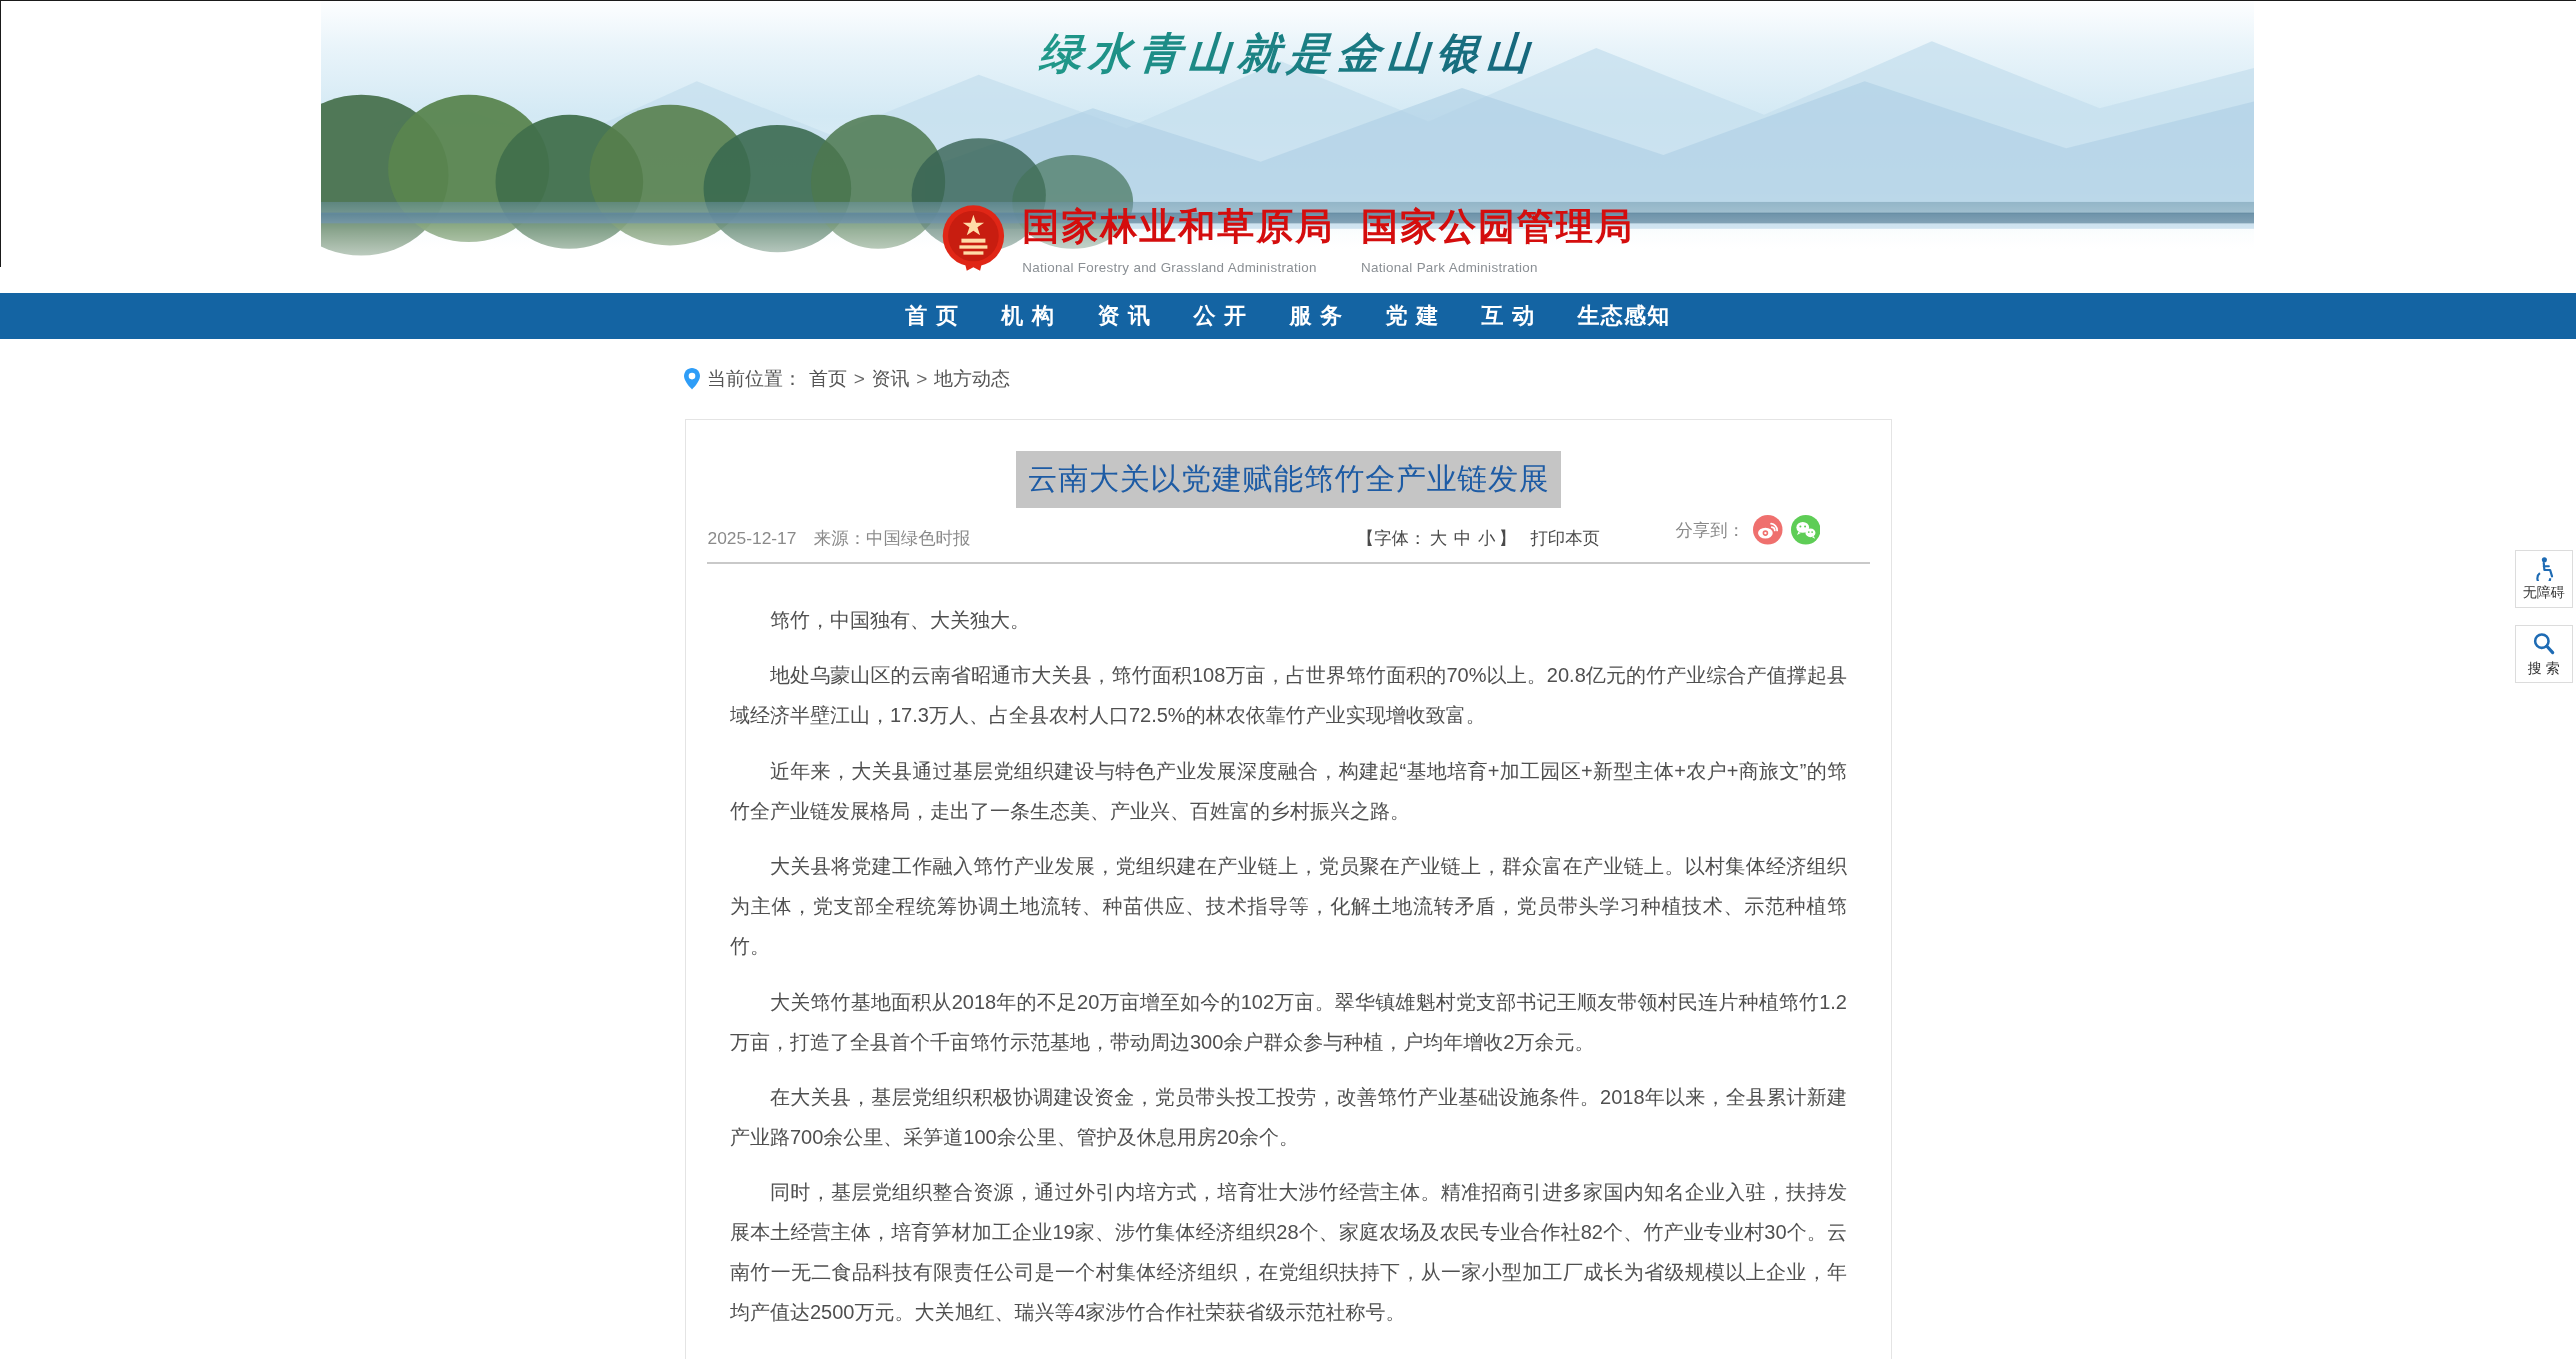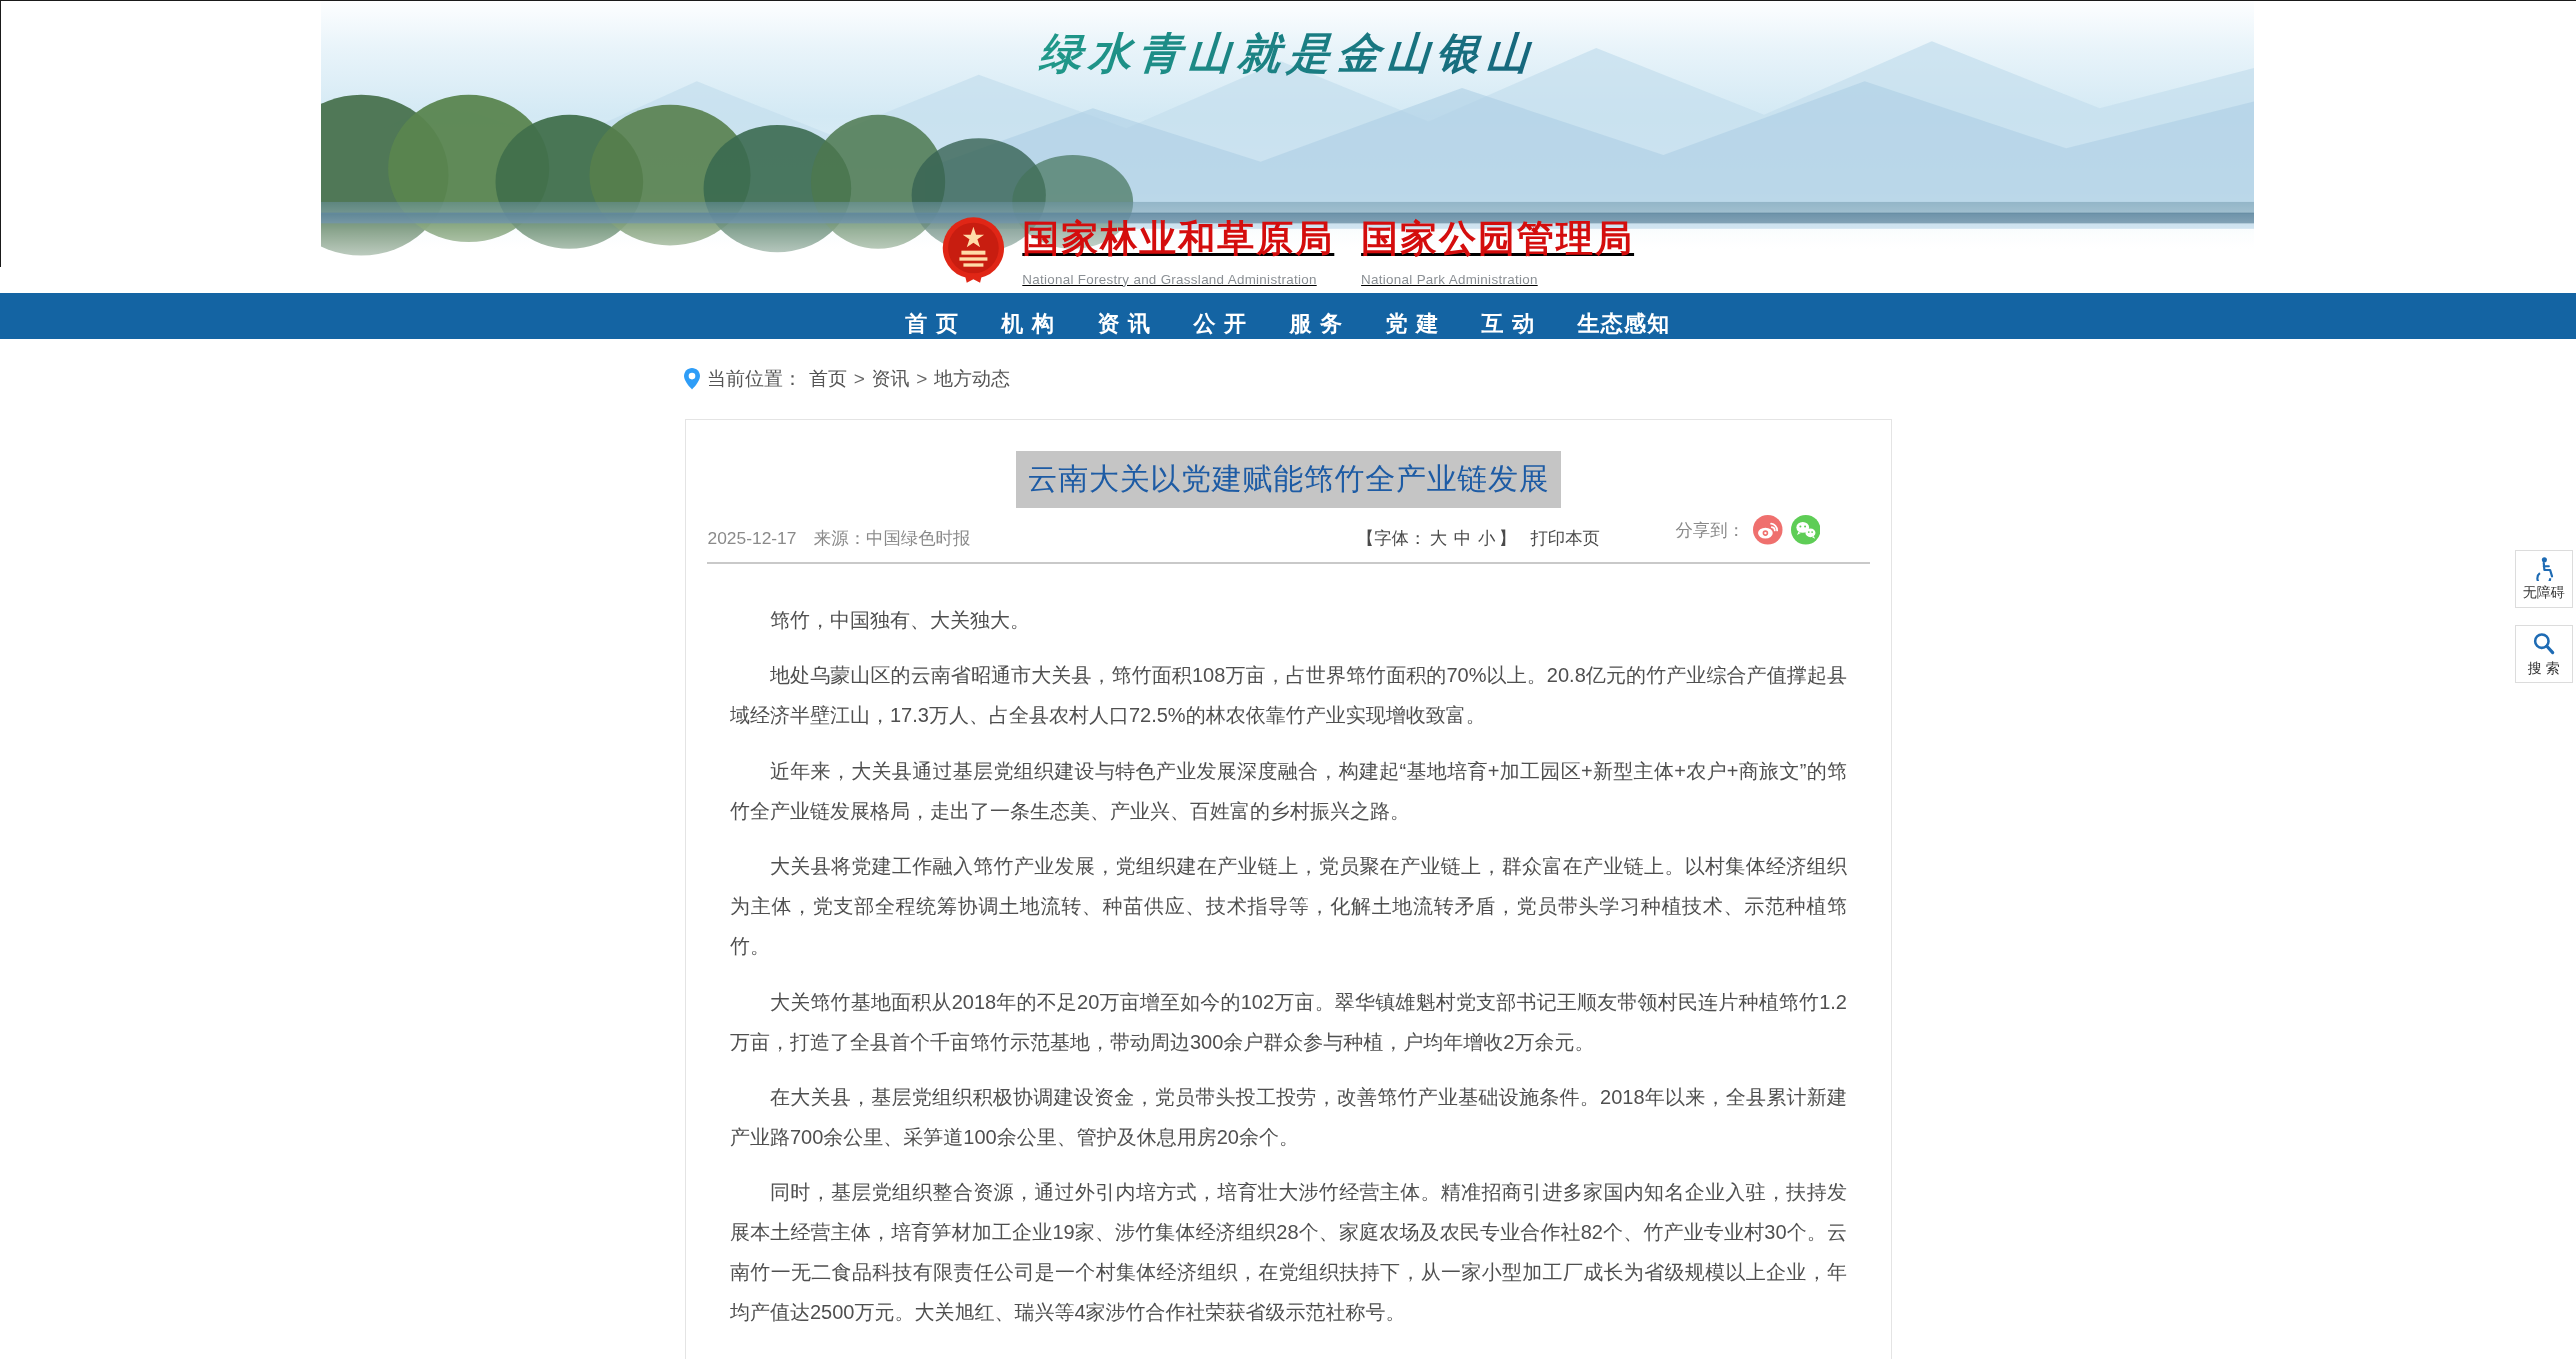"国家林业和草原局" .logo-row { text-decoration: underline -> none; top: 213px -> 201px }
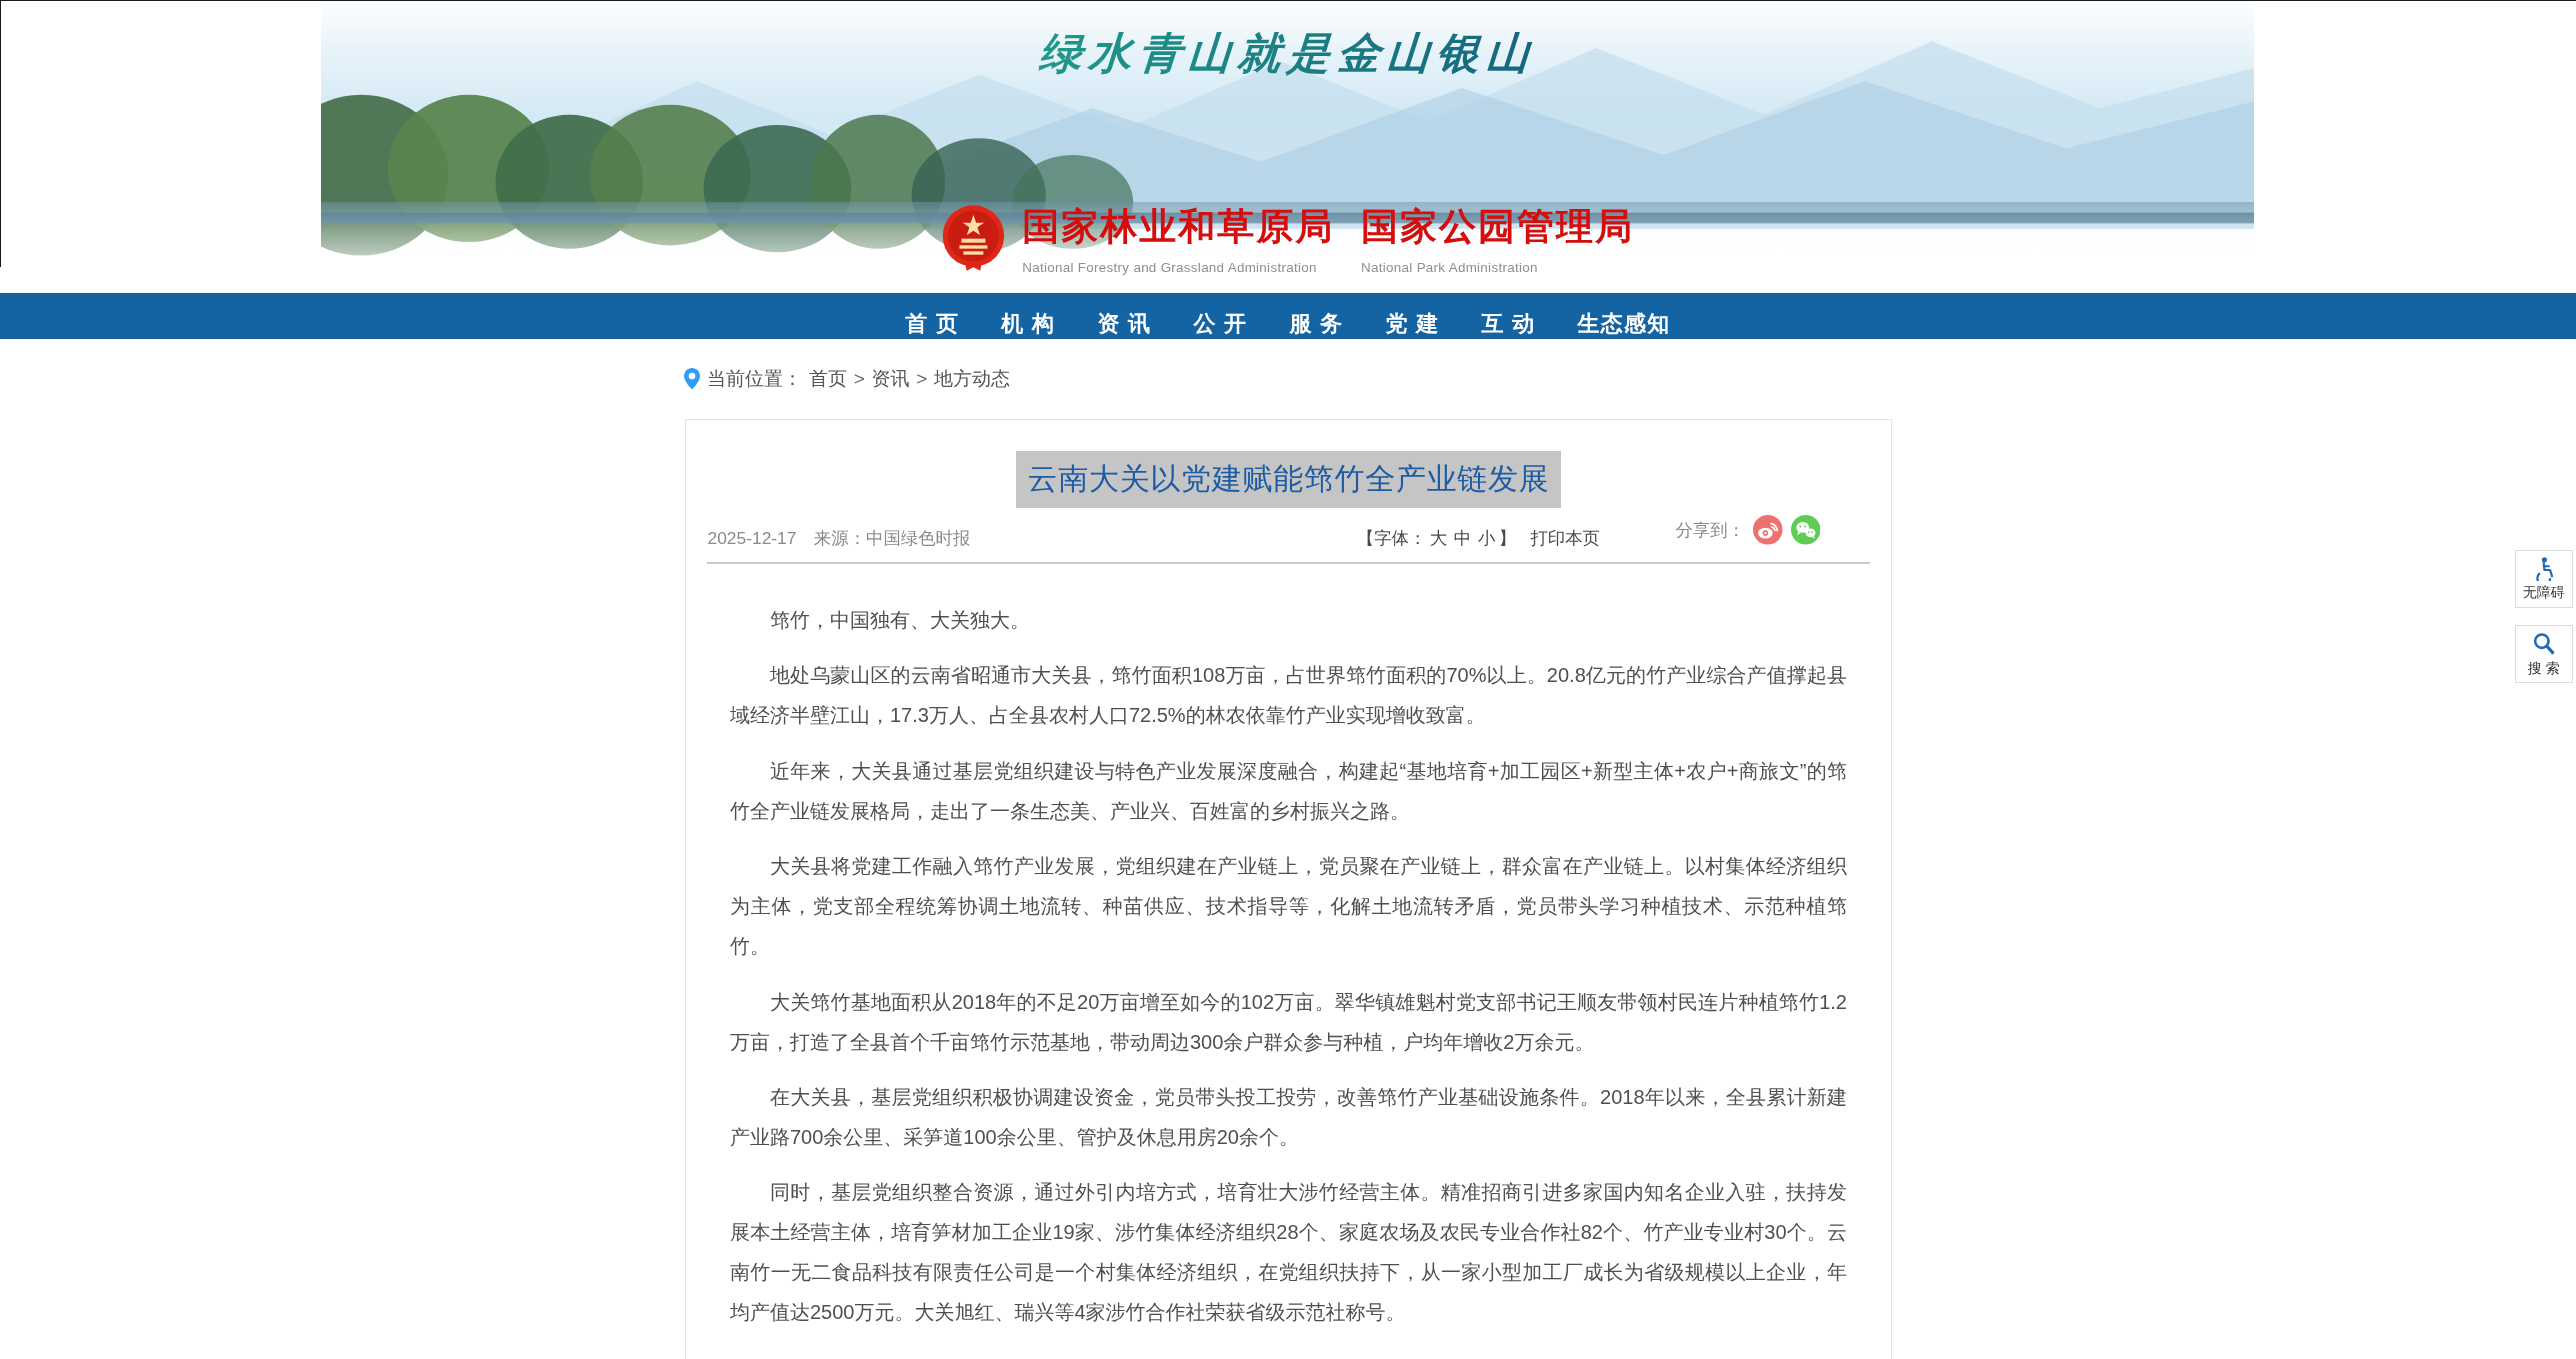"首 页" .nav-inner { align-items: flex-end -> center }
